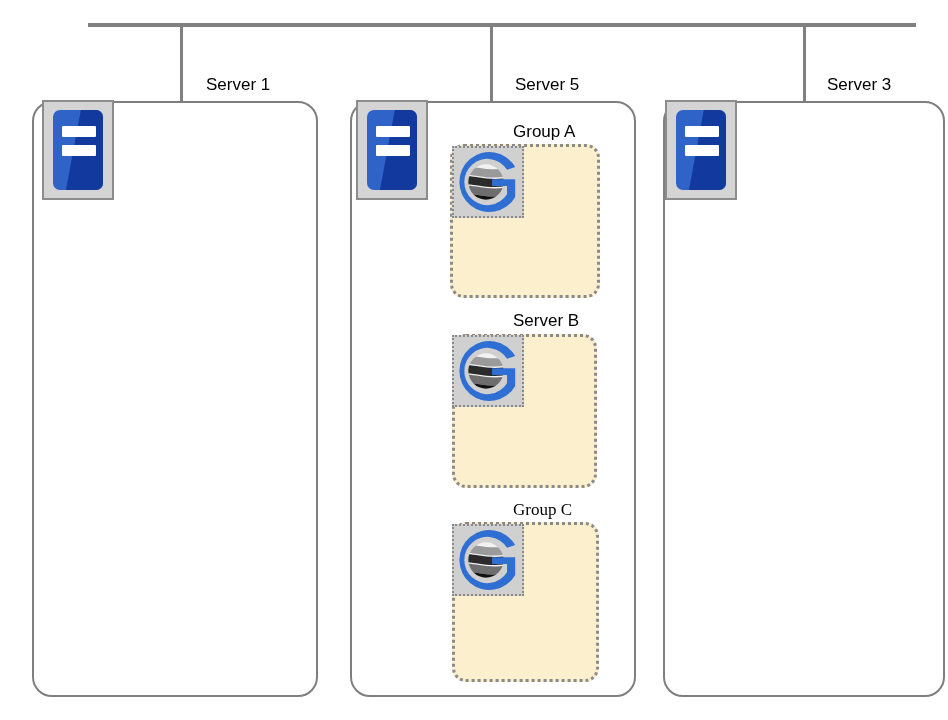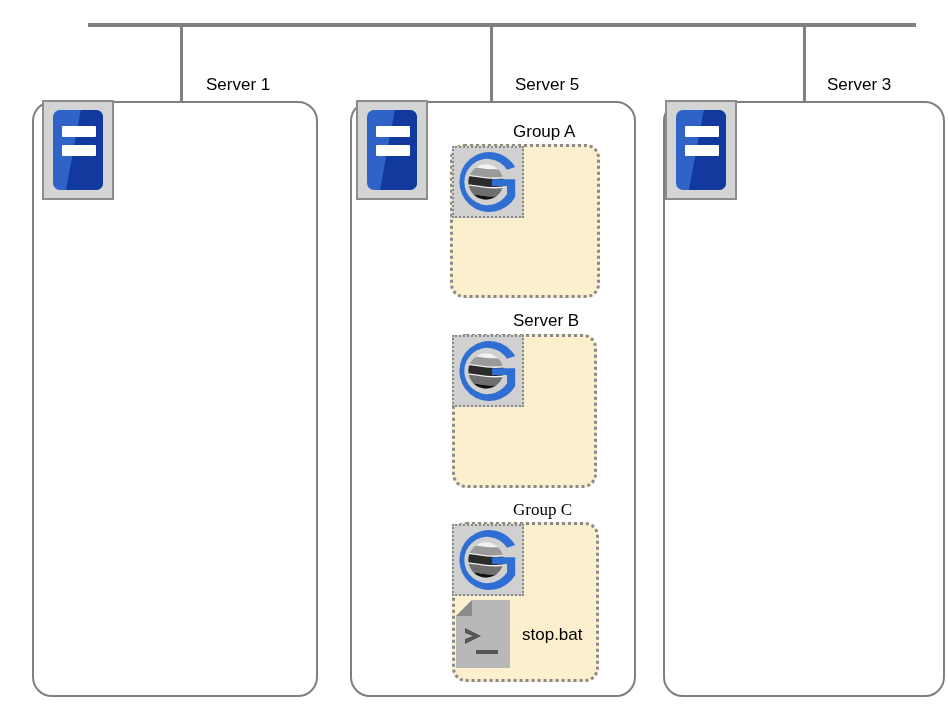"stop.bat" div.bat-item { html: <div> <div> <svg> <path></path> <path></path> <path></path> <rect></rect> </svg> </div> <span>stop.bat</span> </div> -> none }
